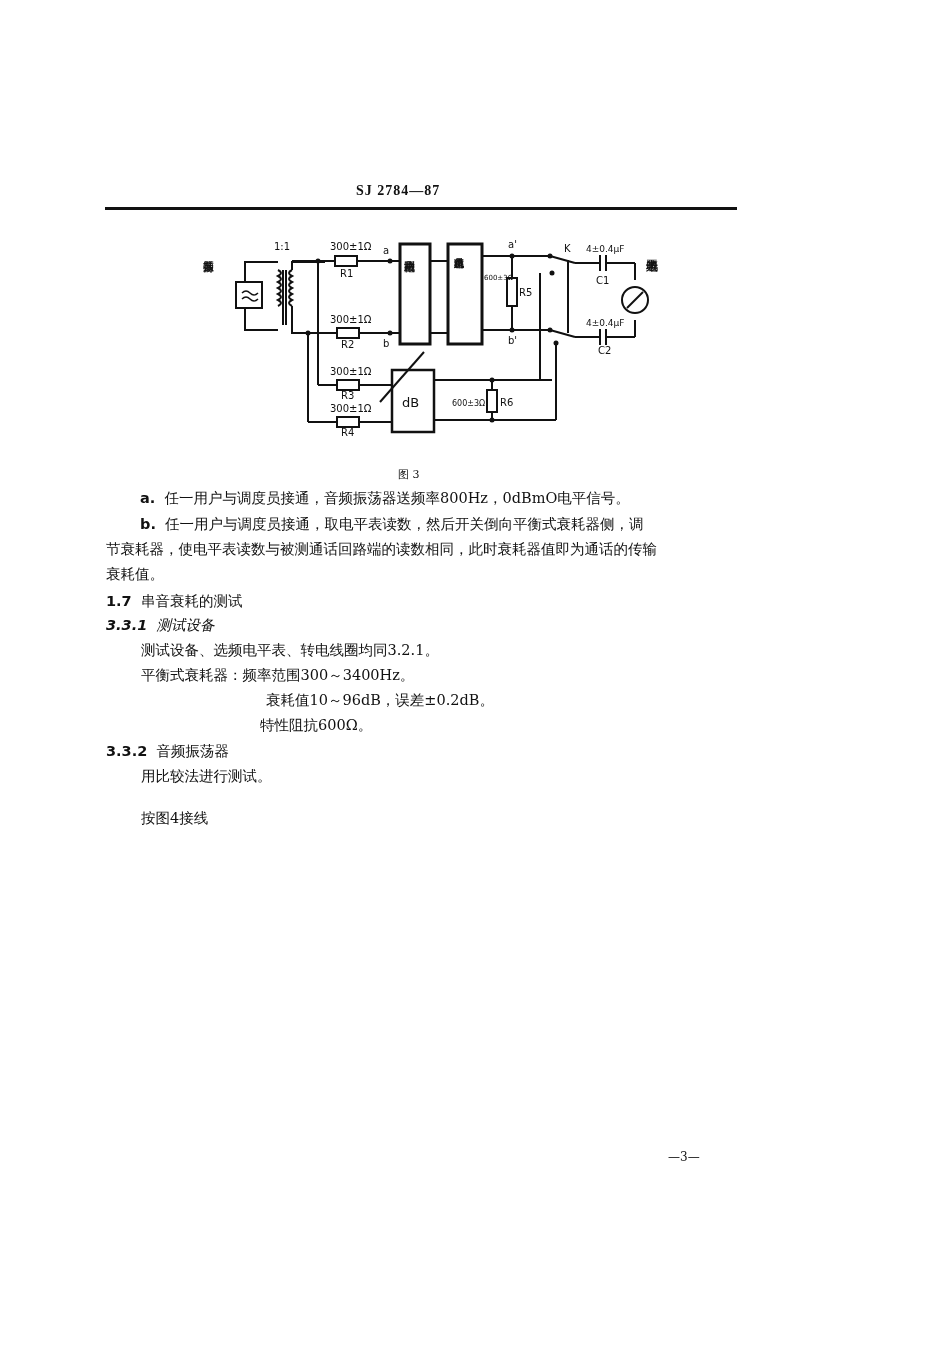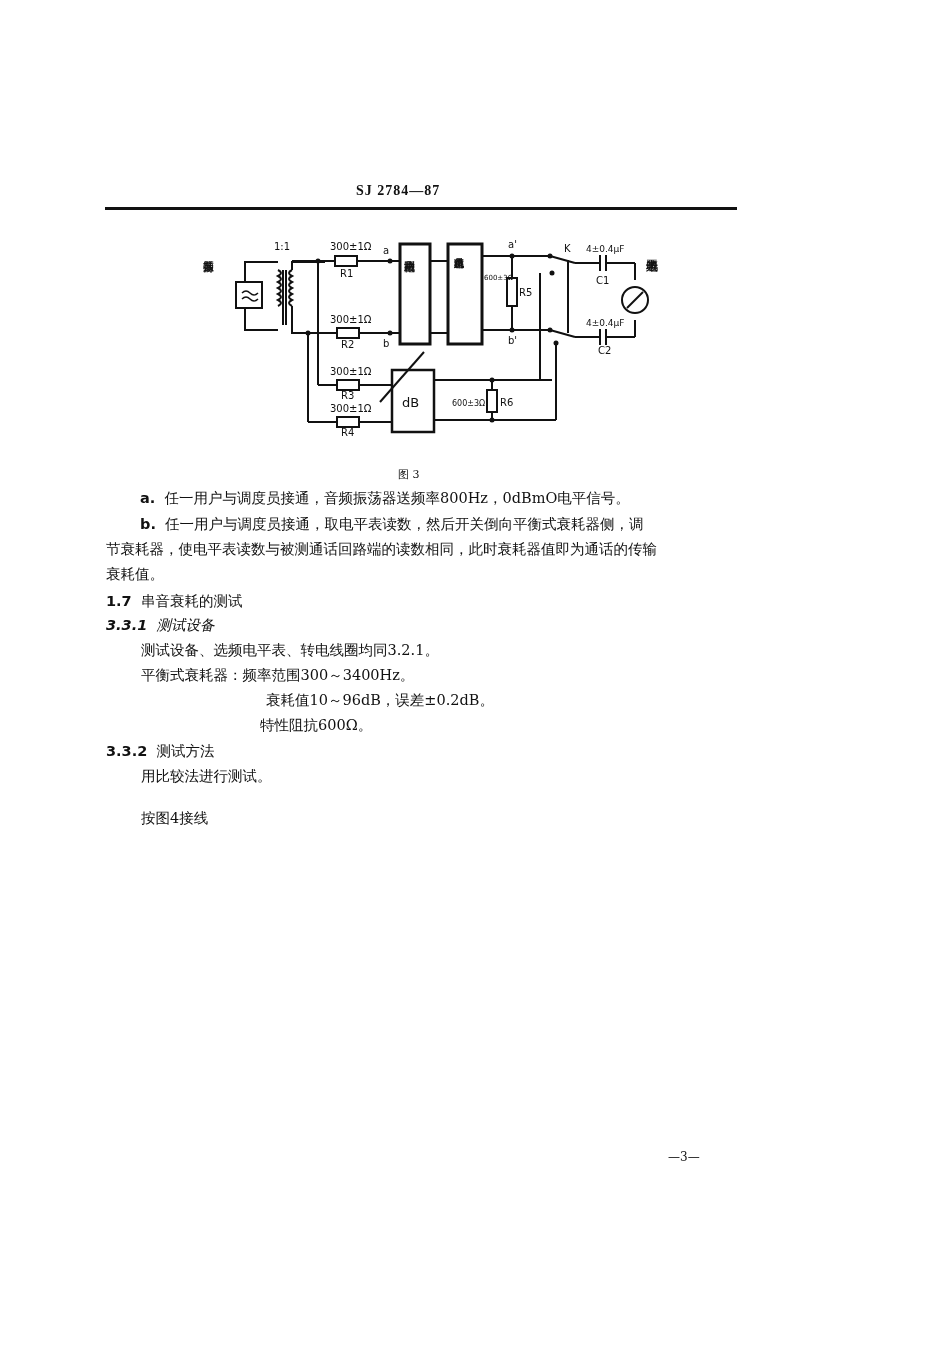"测试方法" span { text: 测试方法 -> 音频振荡器 }
